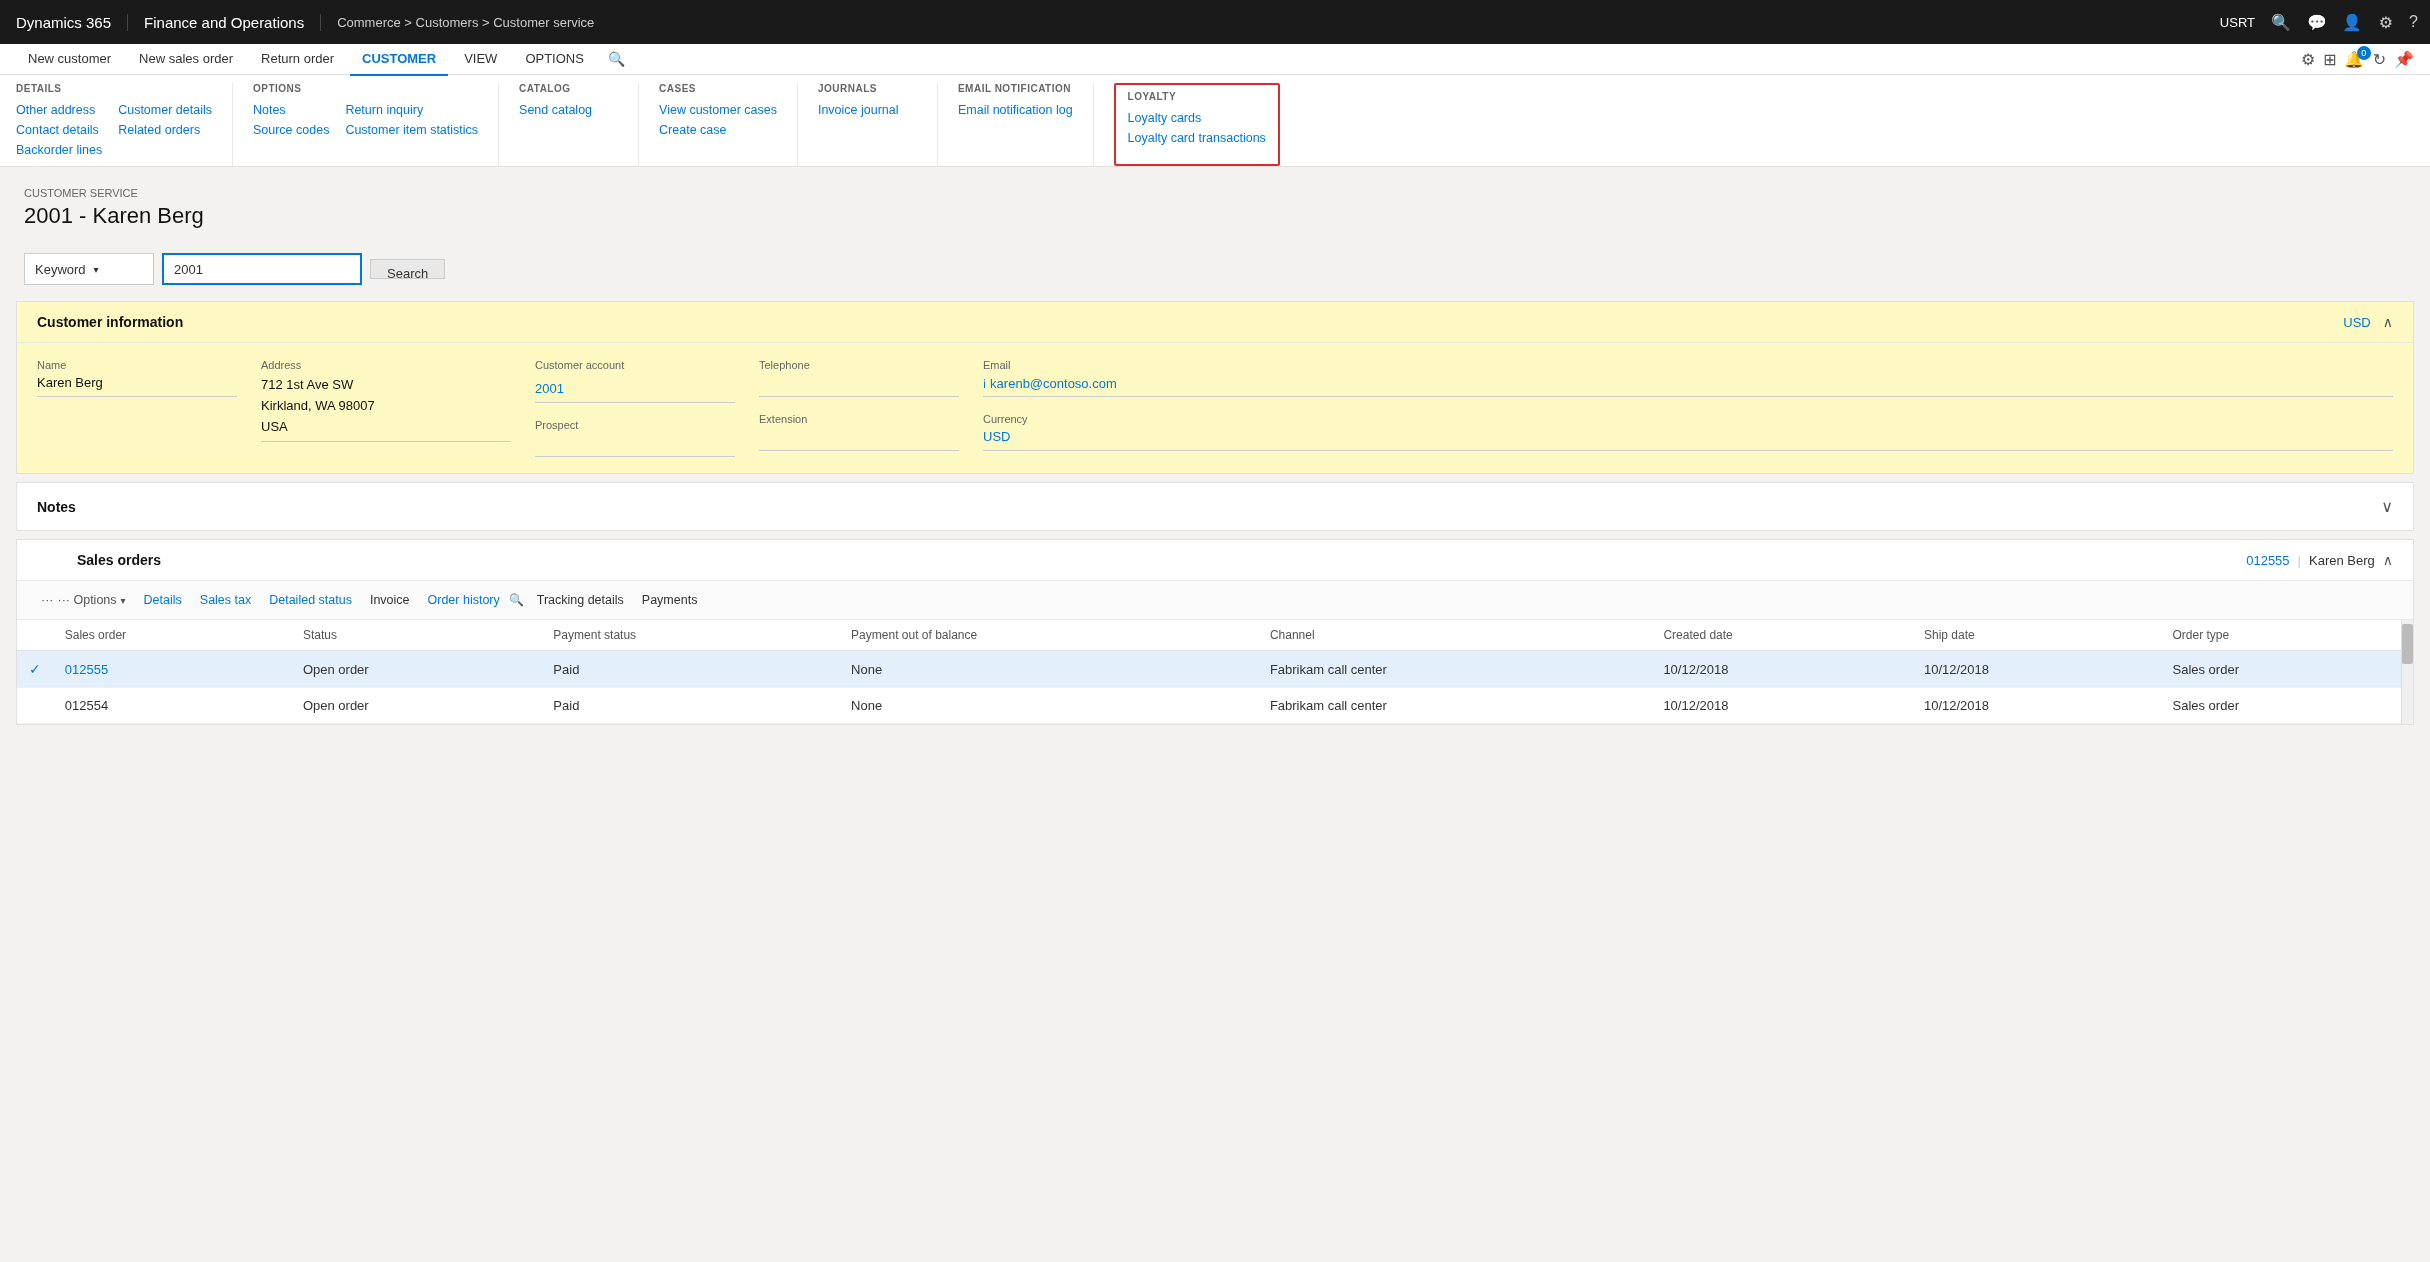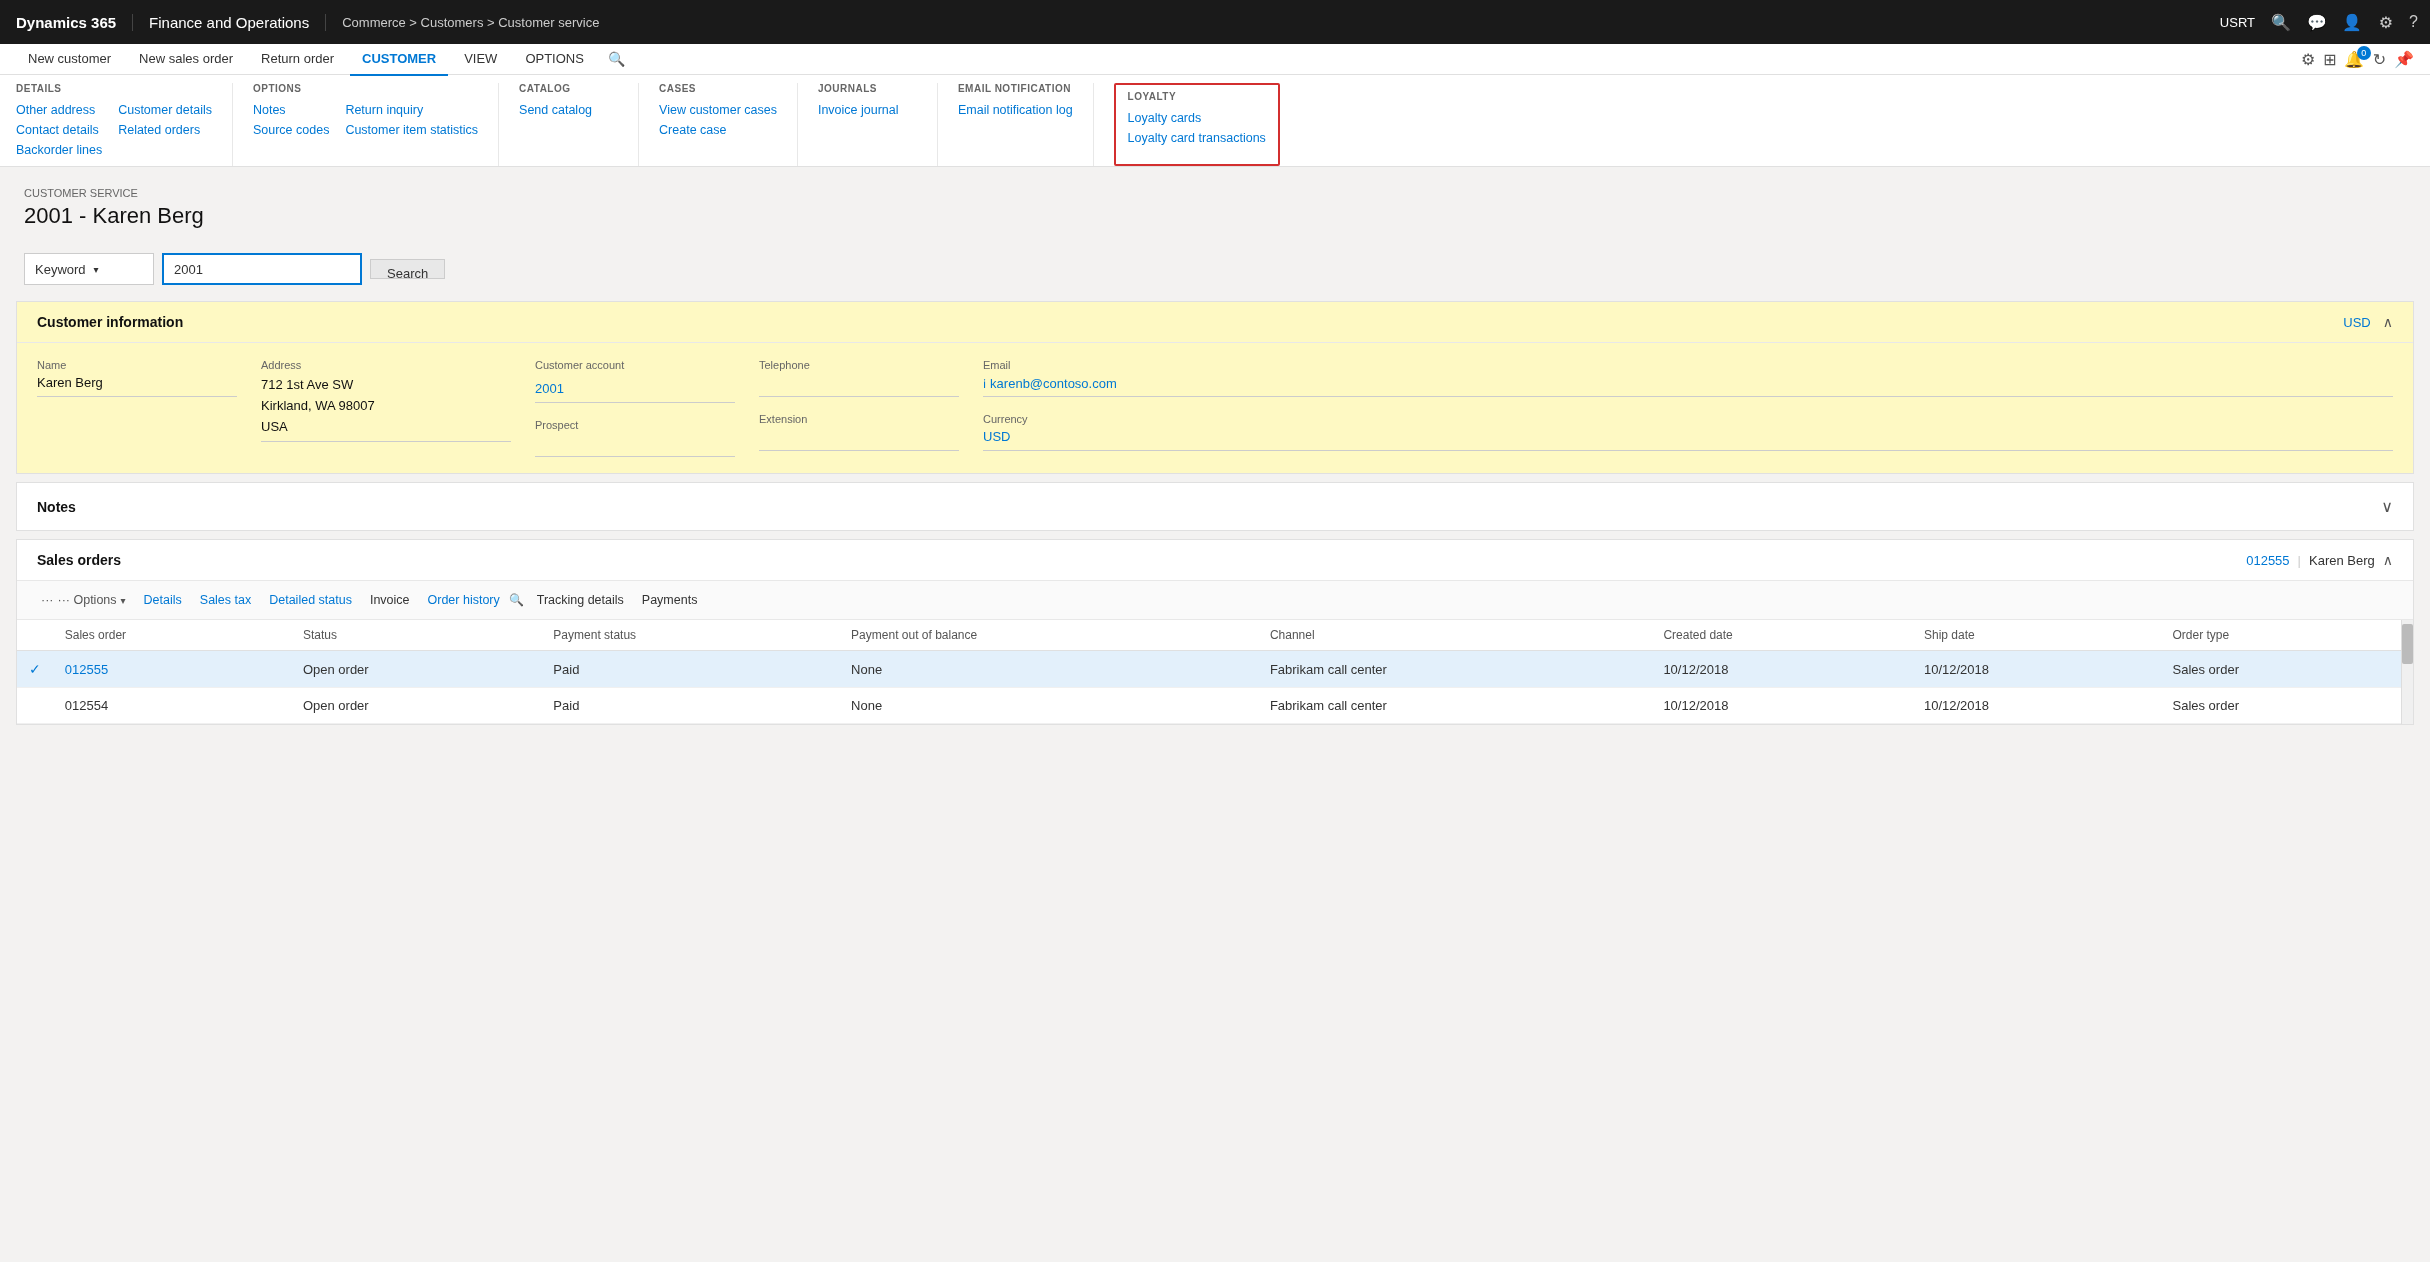"Dynamics 365" .brand-d365 { font-weight: 700 -> 400 }
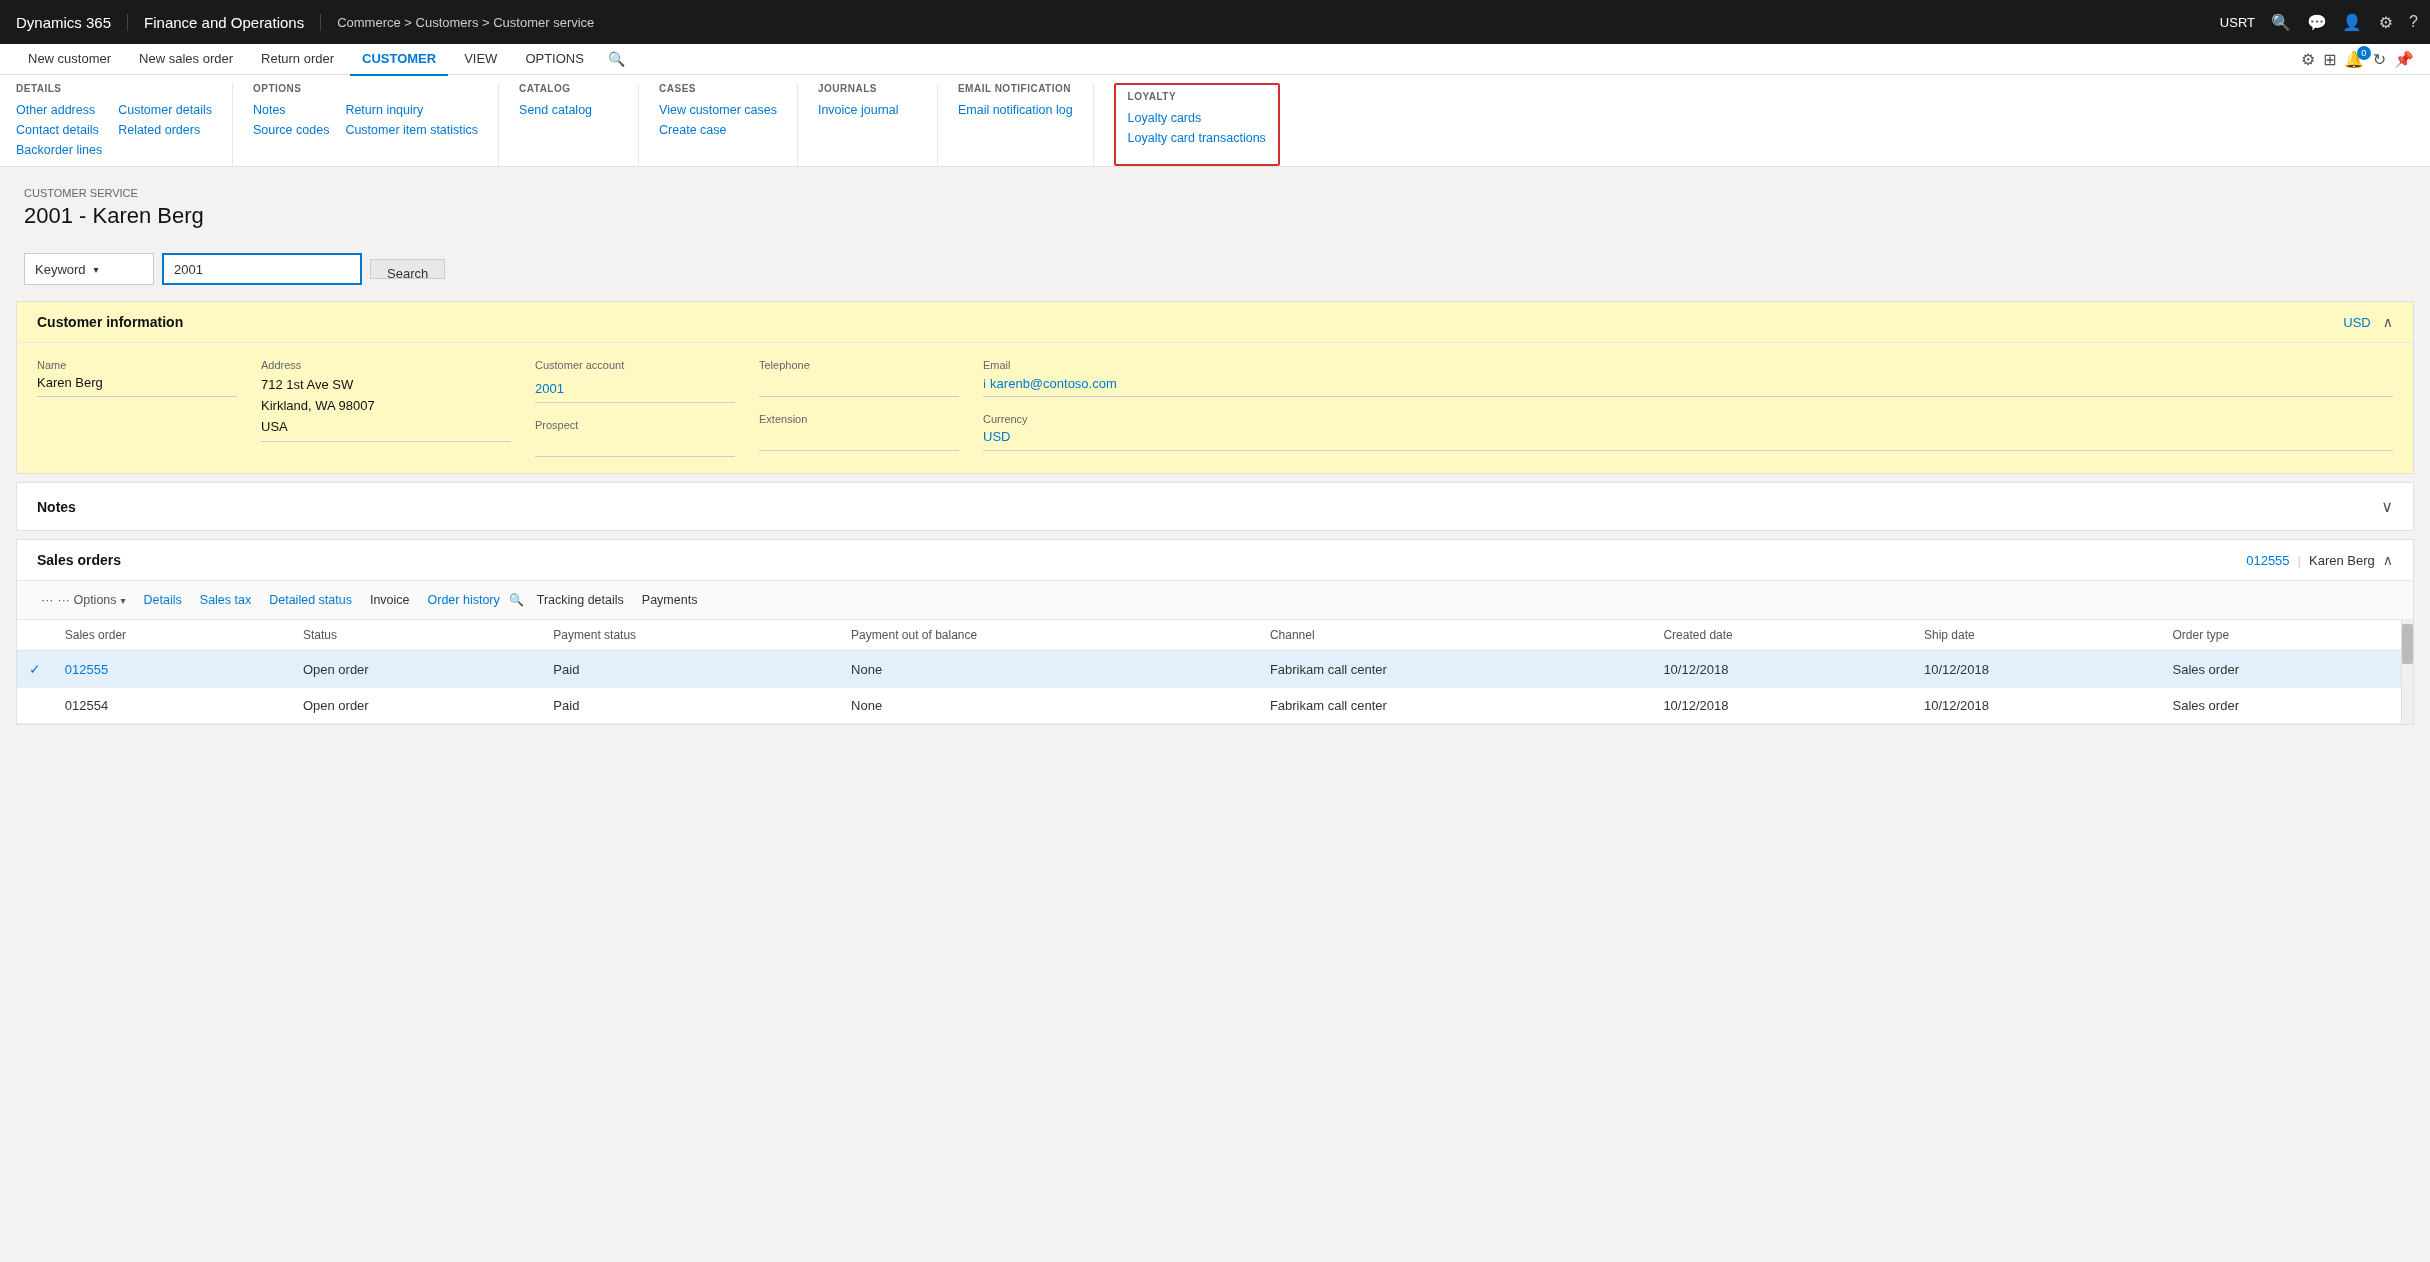"Sales orders" .sales-title { margin-left: none -> 40px }
